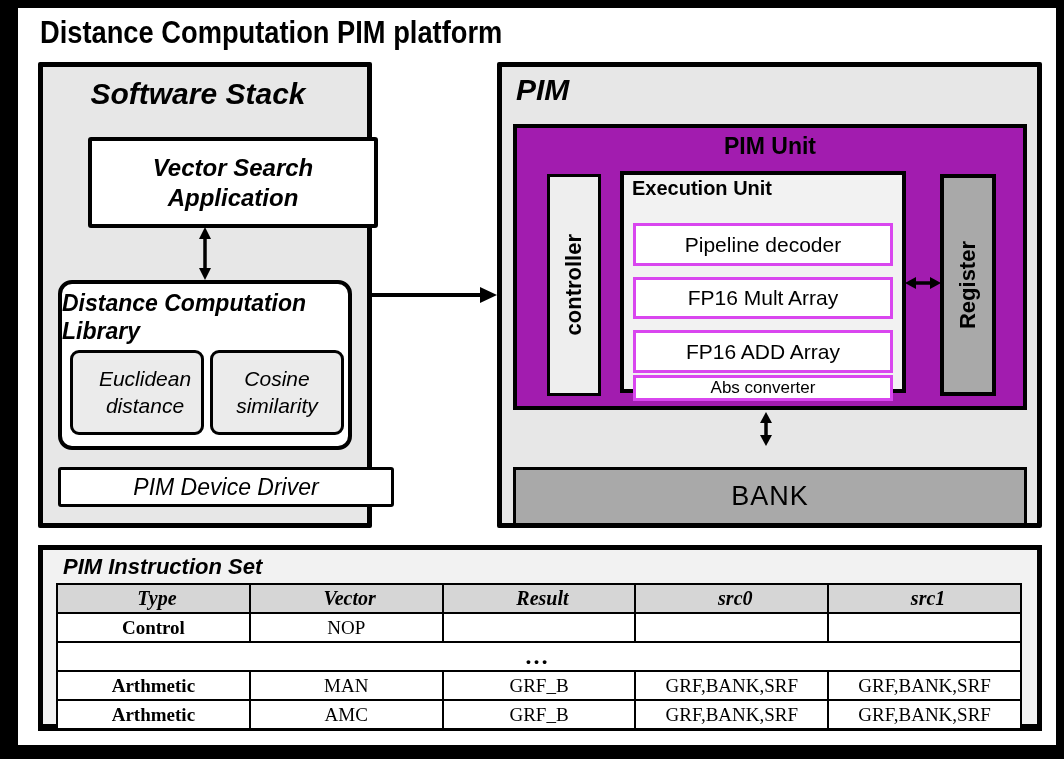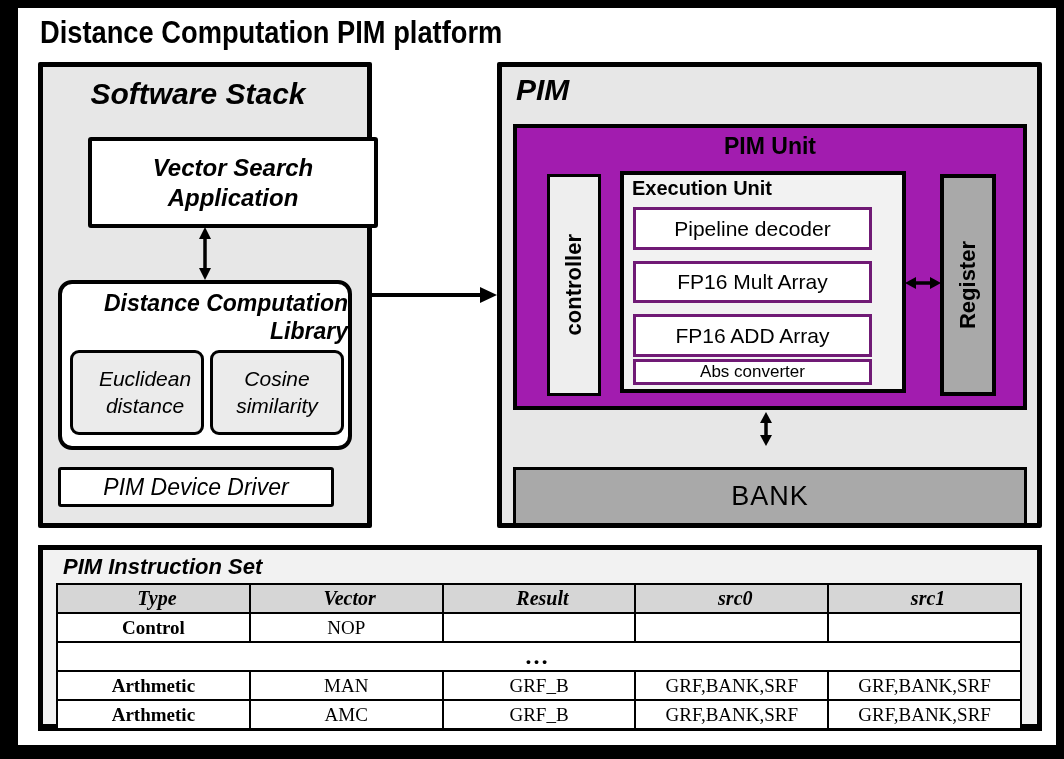"Pipeline decoder" .eu-block { border: 3px solid #701a75 -> 3px solid #d946ef; margin-top: none -> 16px; width: 239px -> 260px }
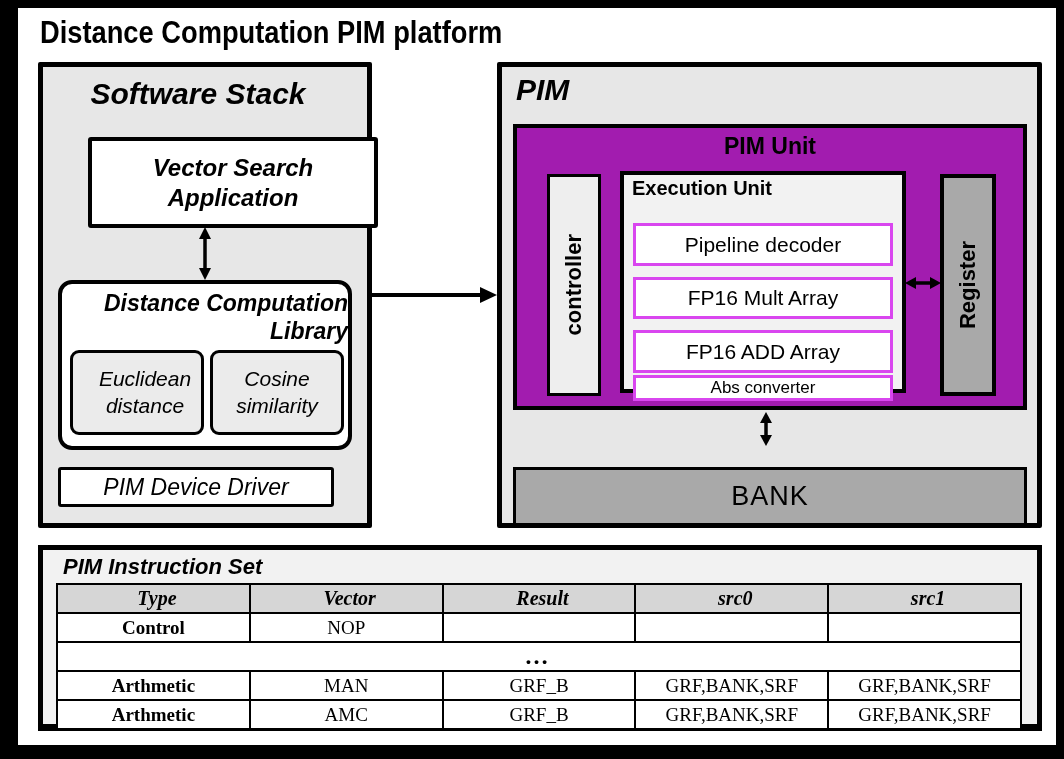"Distance Computation" .lib-title { text-align: right -> left }
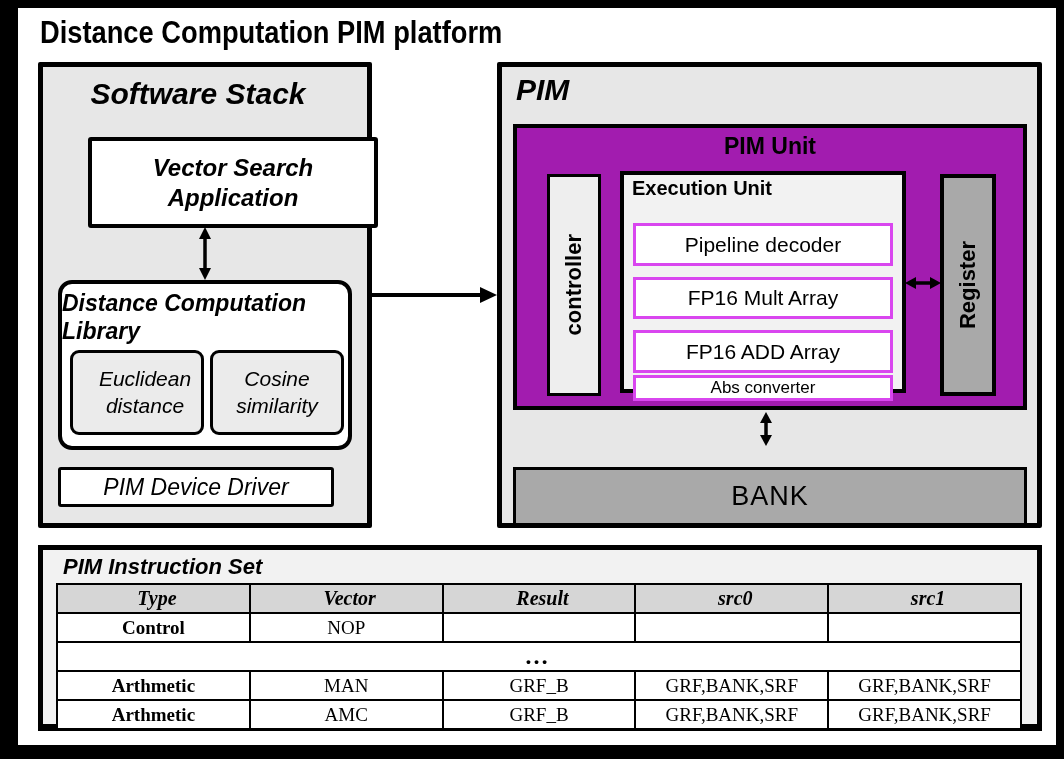"PIM Device Driver" .driver { width: 276px -> 336px }
